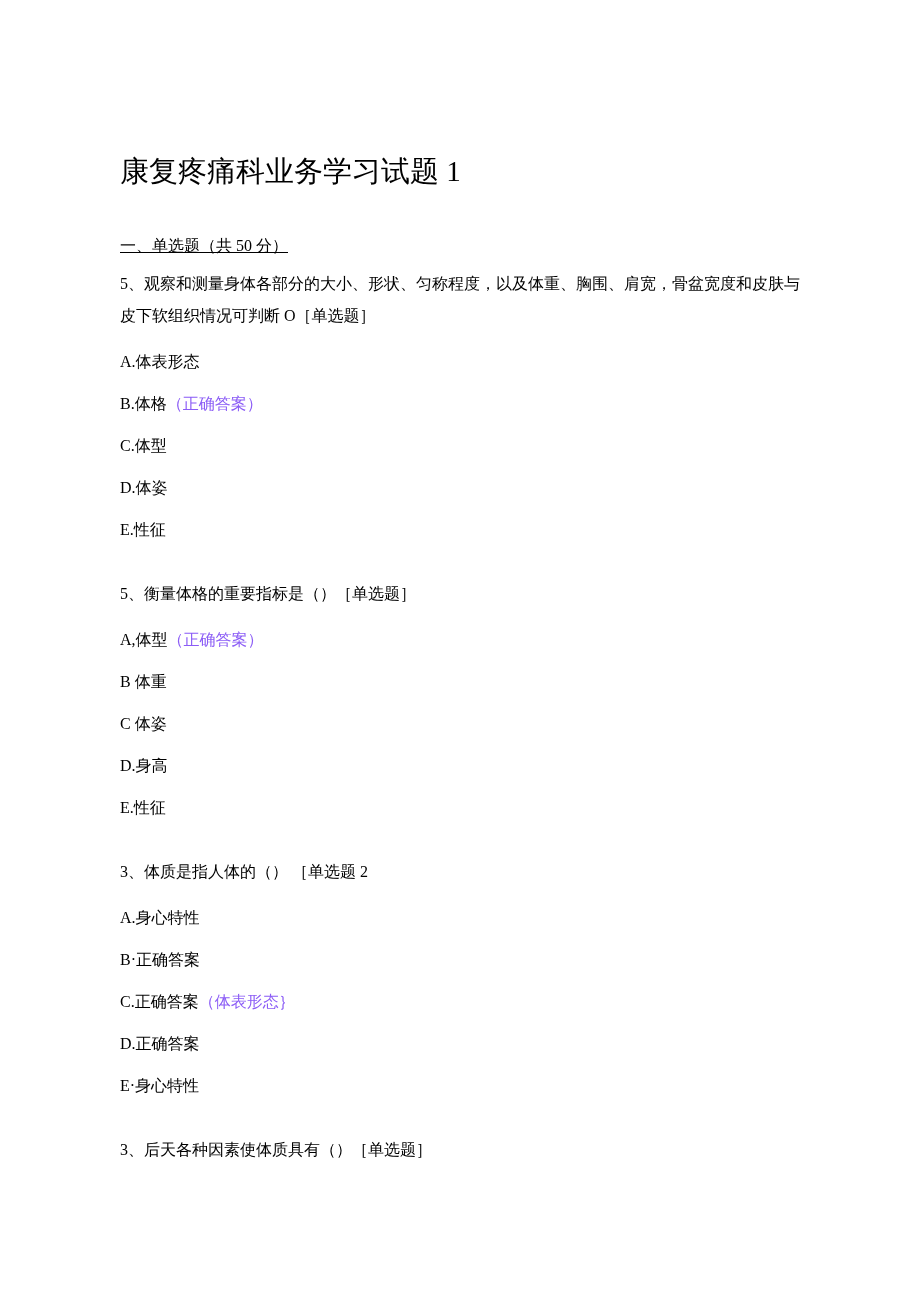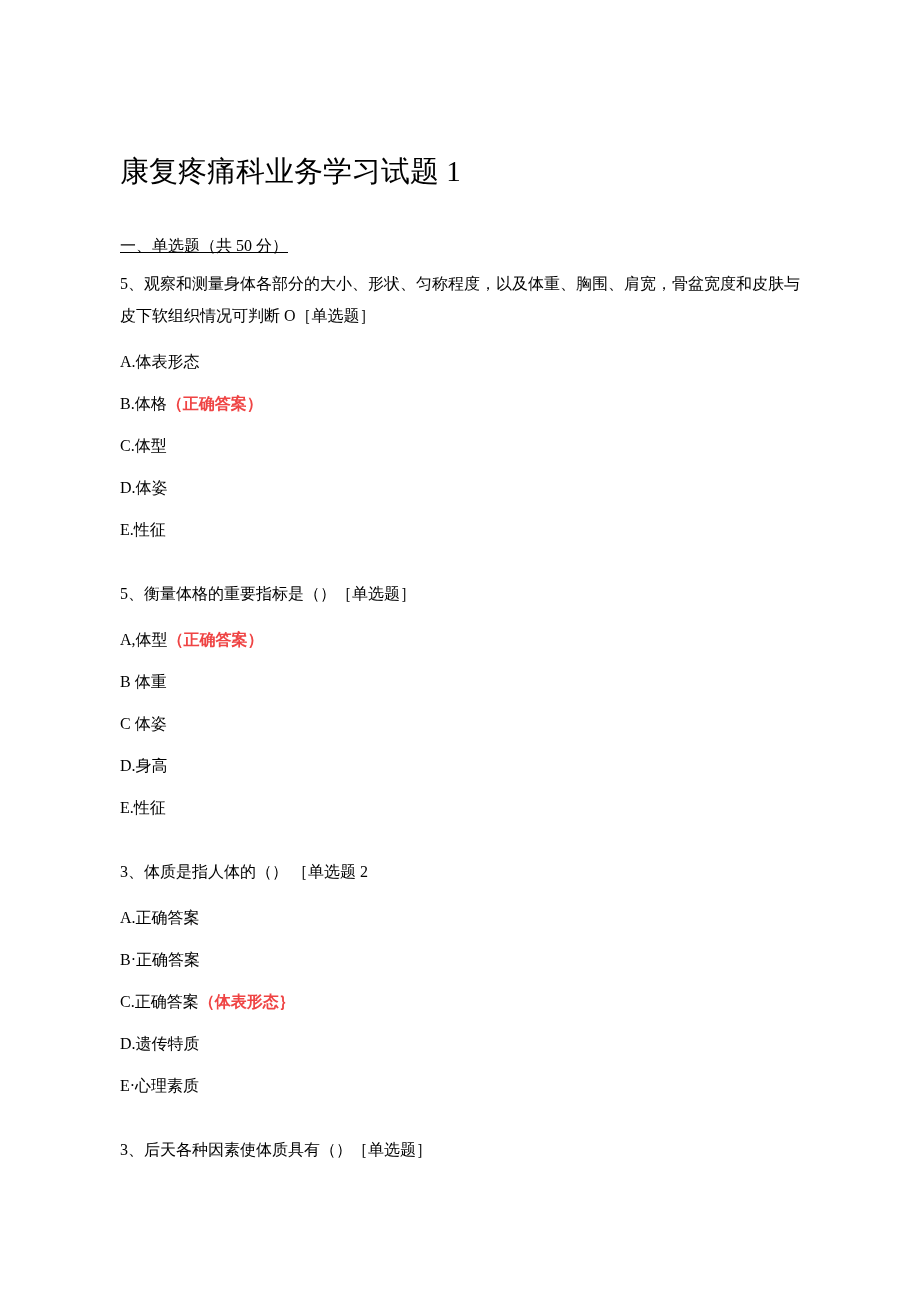"（正确答案）" .correct { color: #ef4444 -> #8b5cf6; font-weight: bold -> none }
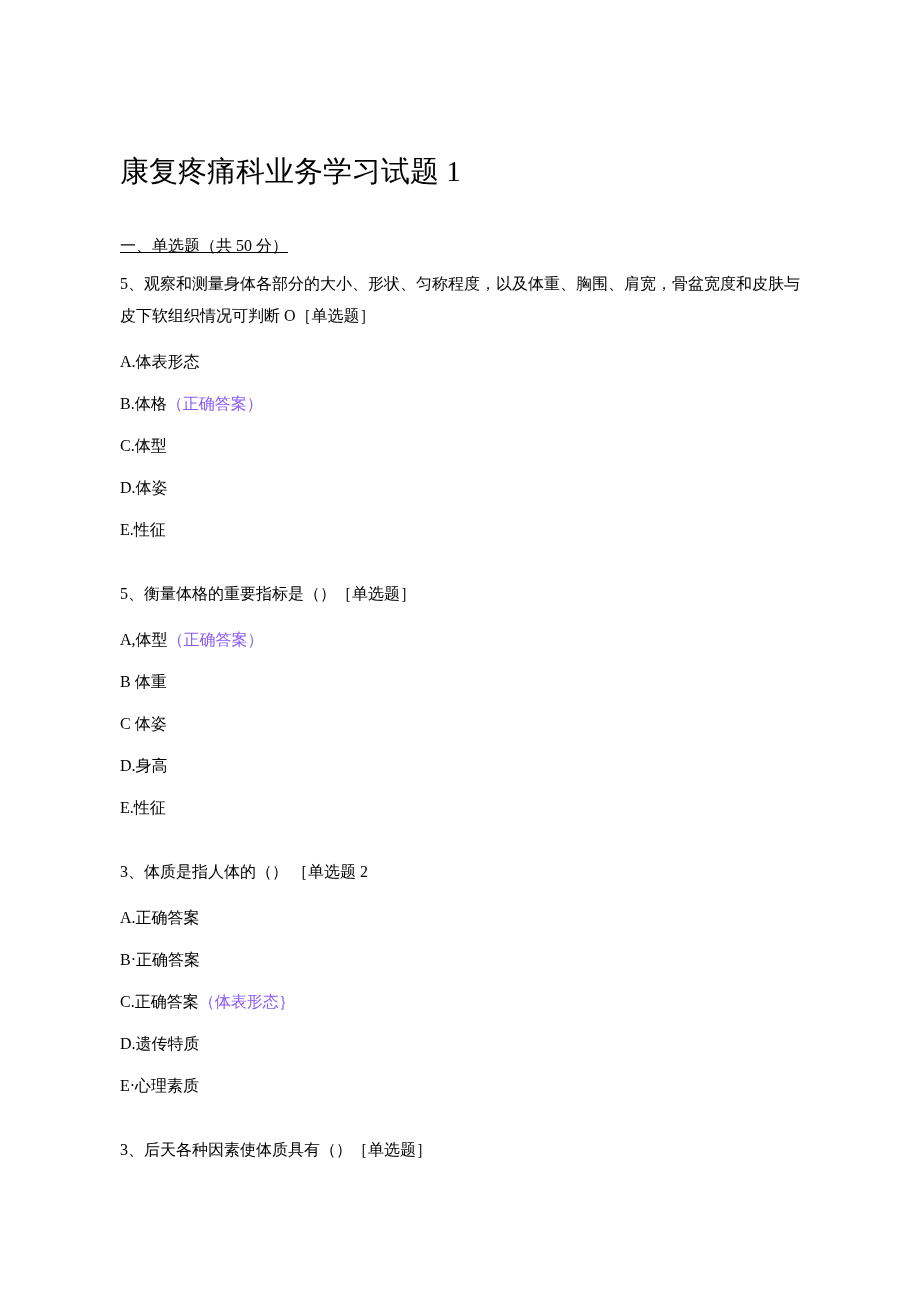"A.正确答案" div.option { text: A.正确答案 -> A.身心特性 }
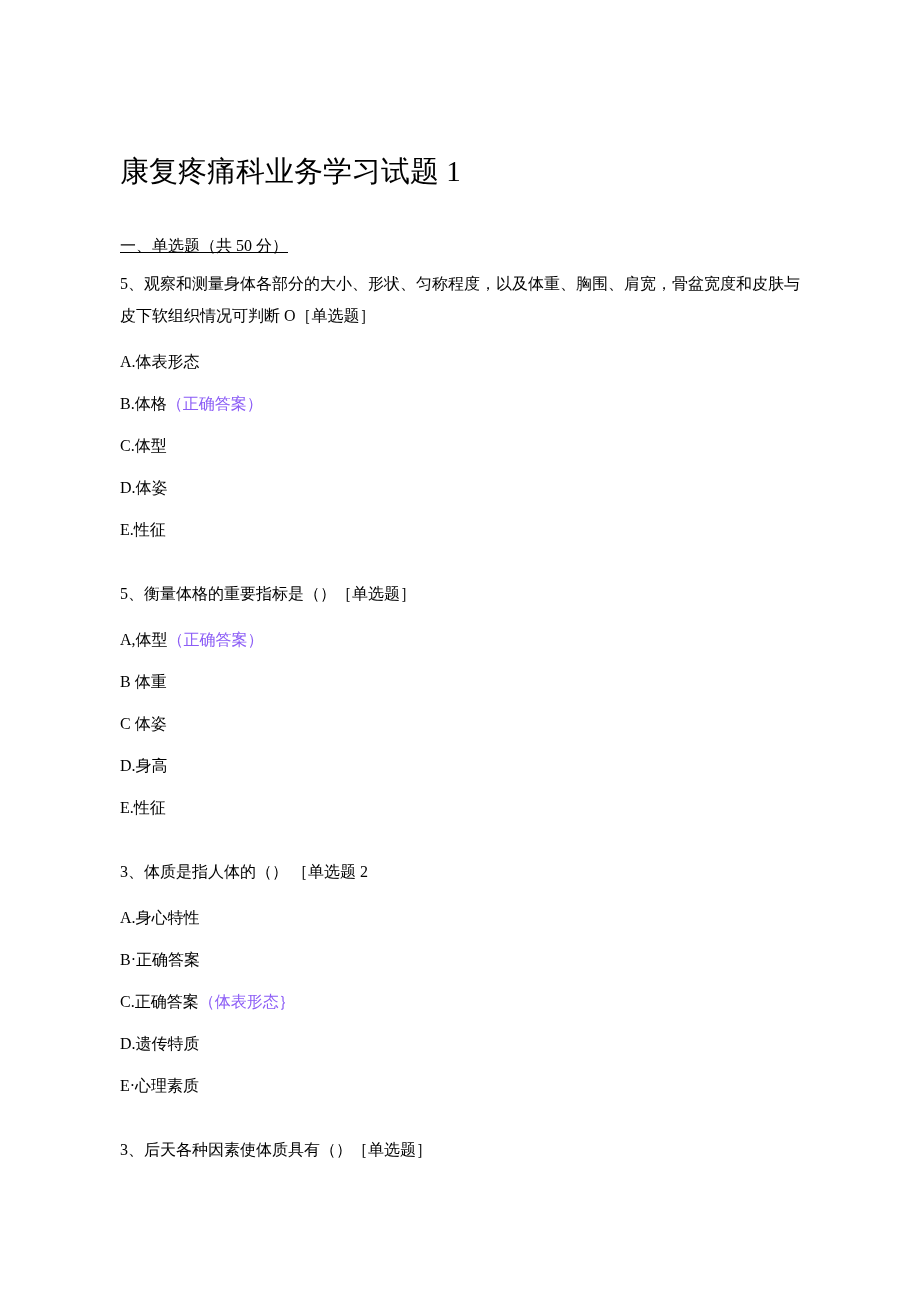"D.遗传特质" div.option { text: D.遗传特质 -> D.正确答案 }
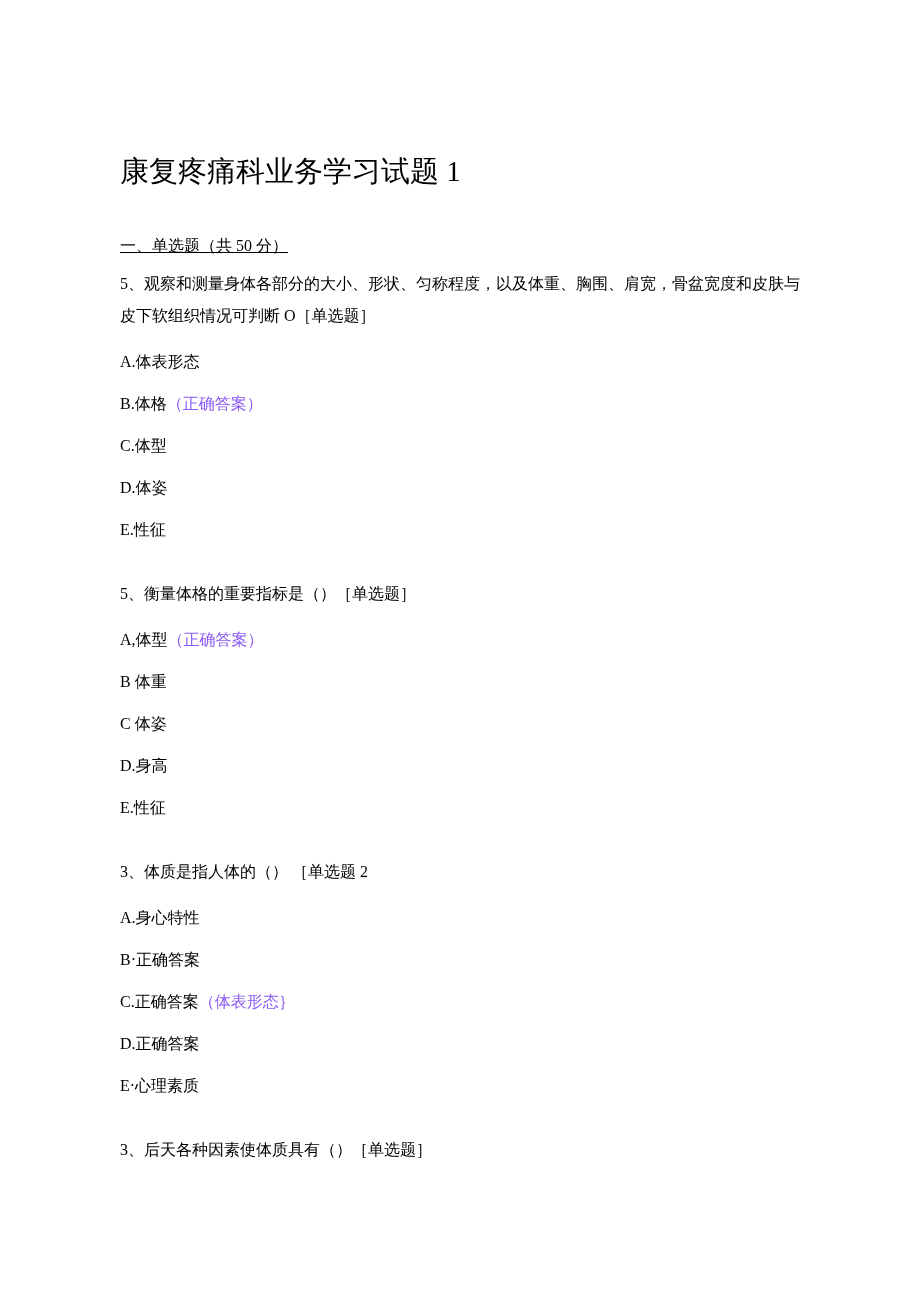"E·心理素质" div.option { text: 心理素质 -> 身心特性 }
